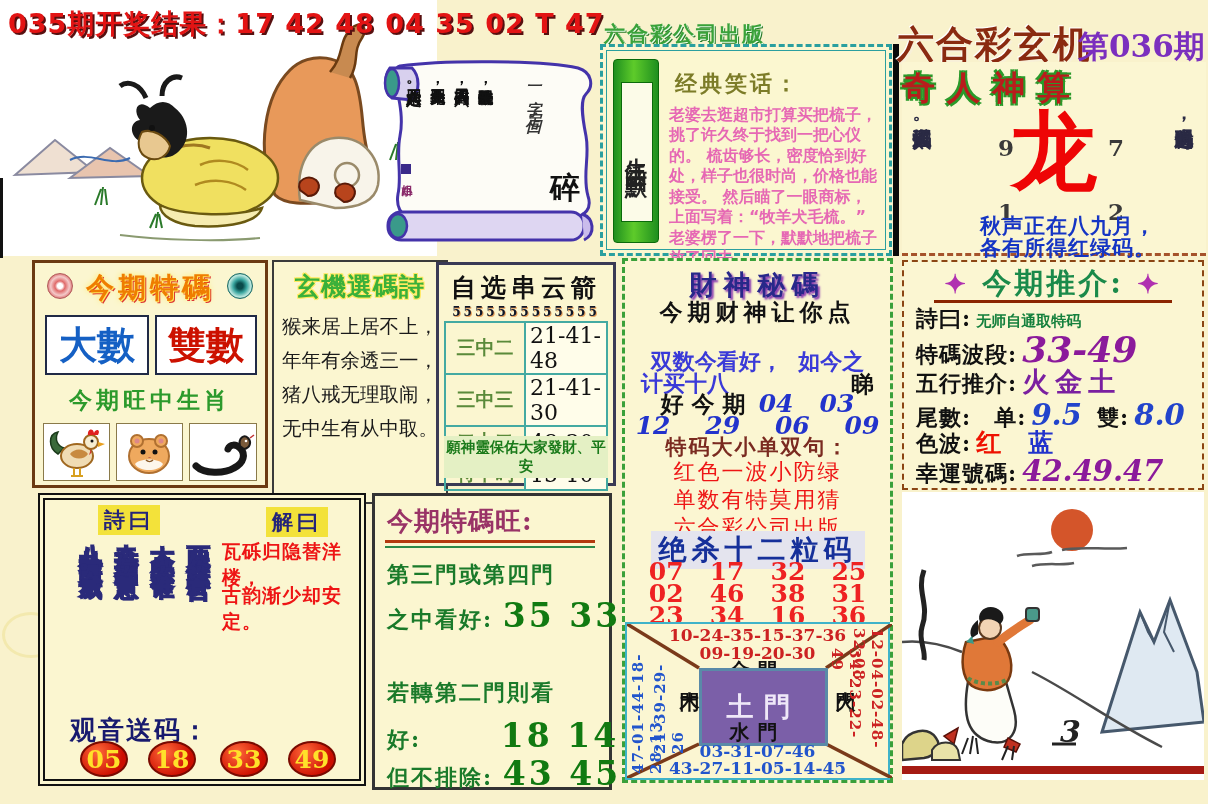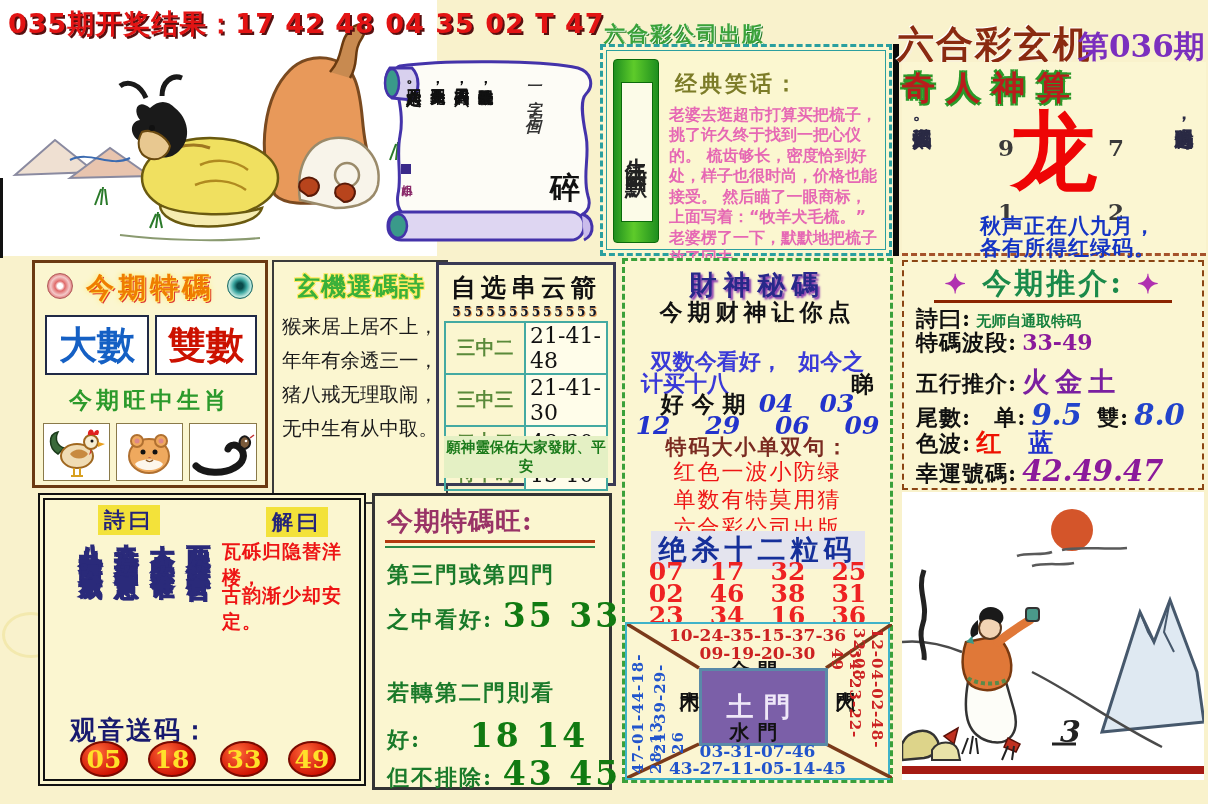"33-49" .p5-v-band { font-size: 22px -> 36px; font-style: none -> italic }
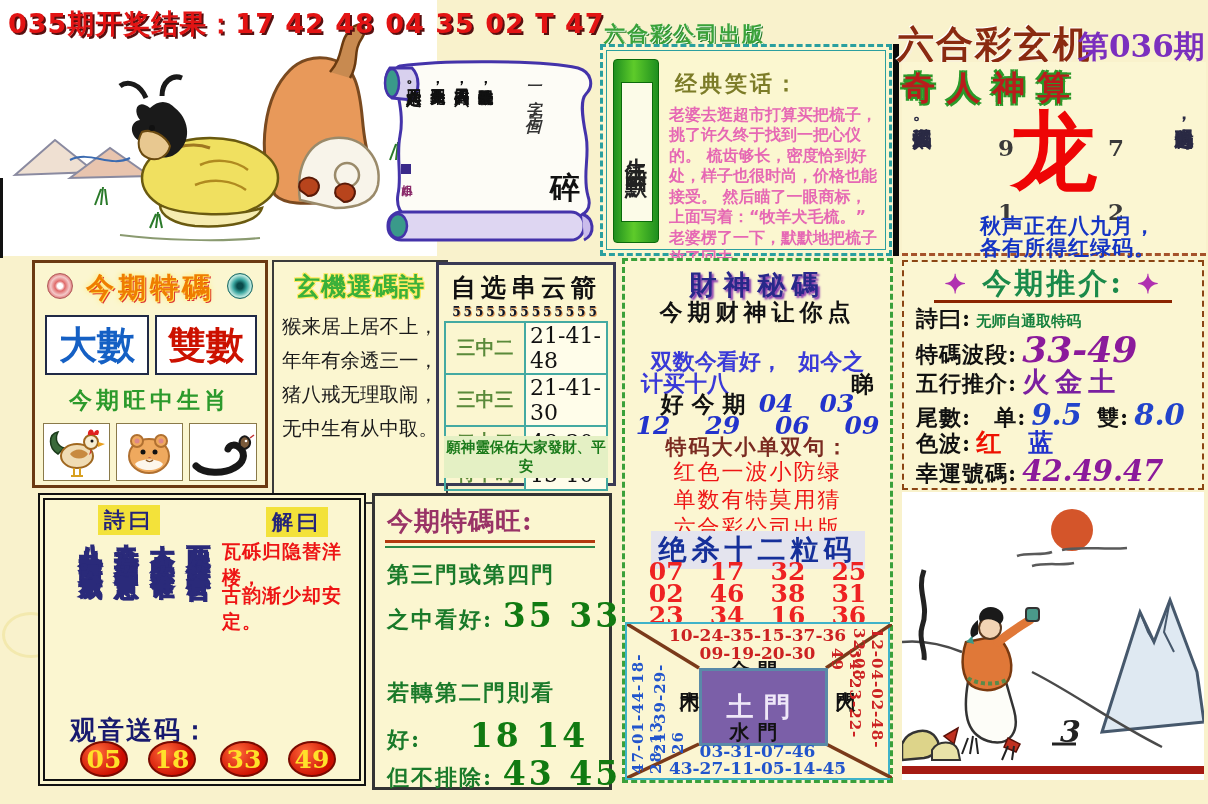"18 14" span.pb-num { margin-left: 39px -> 70px }
